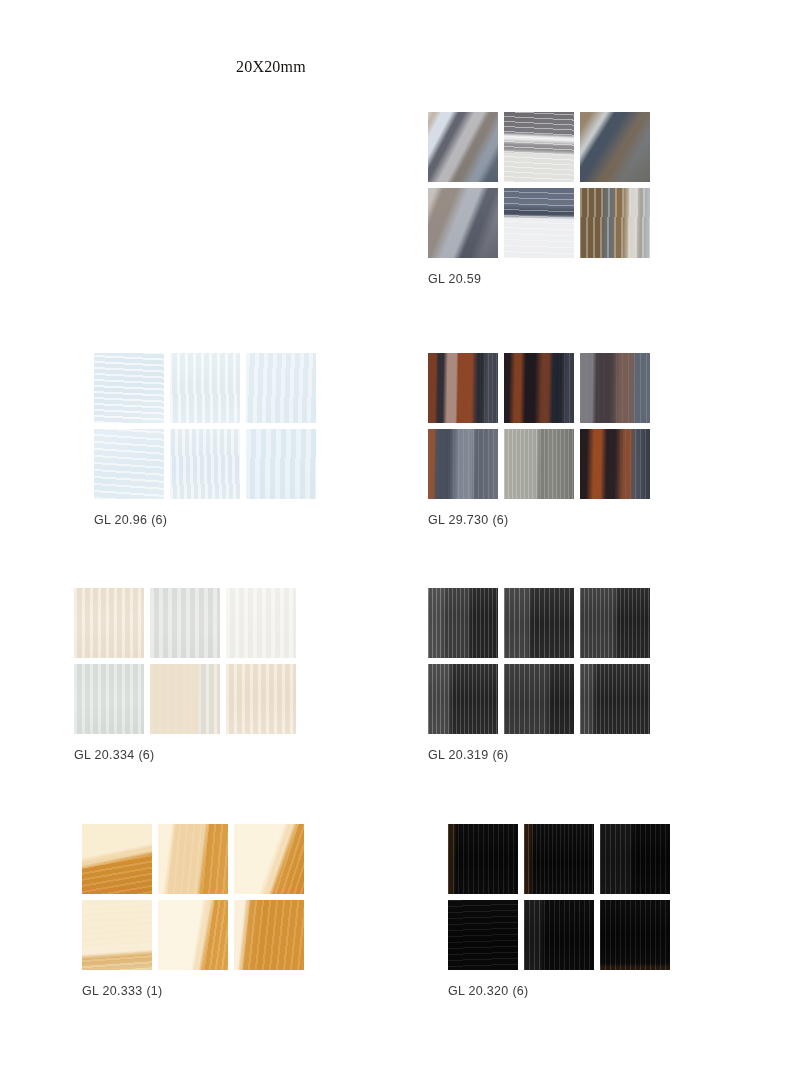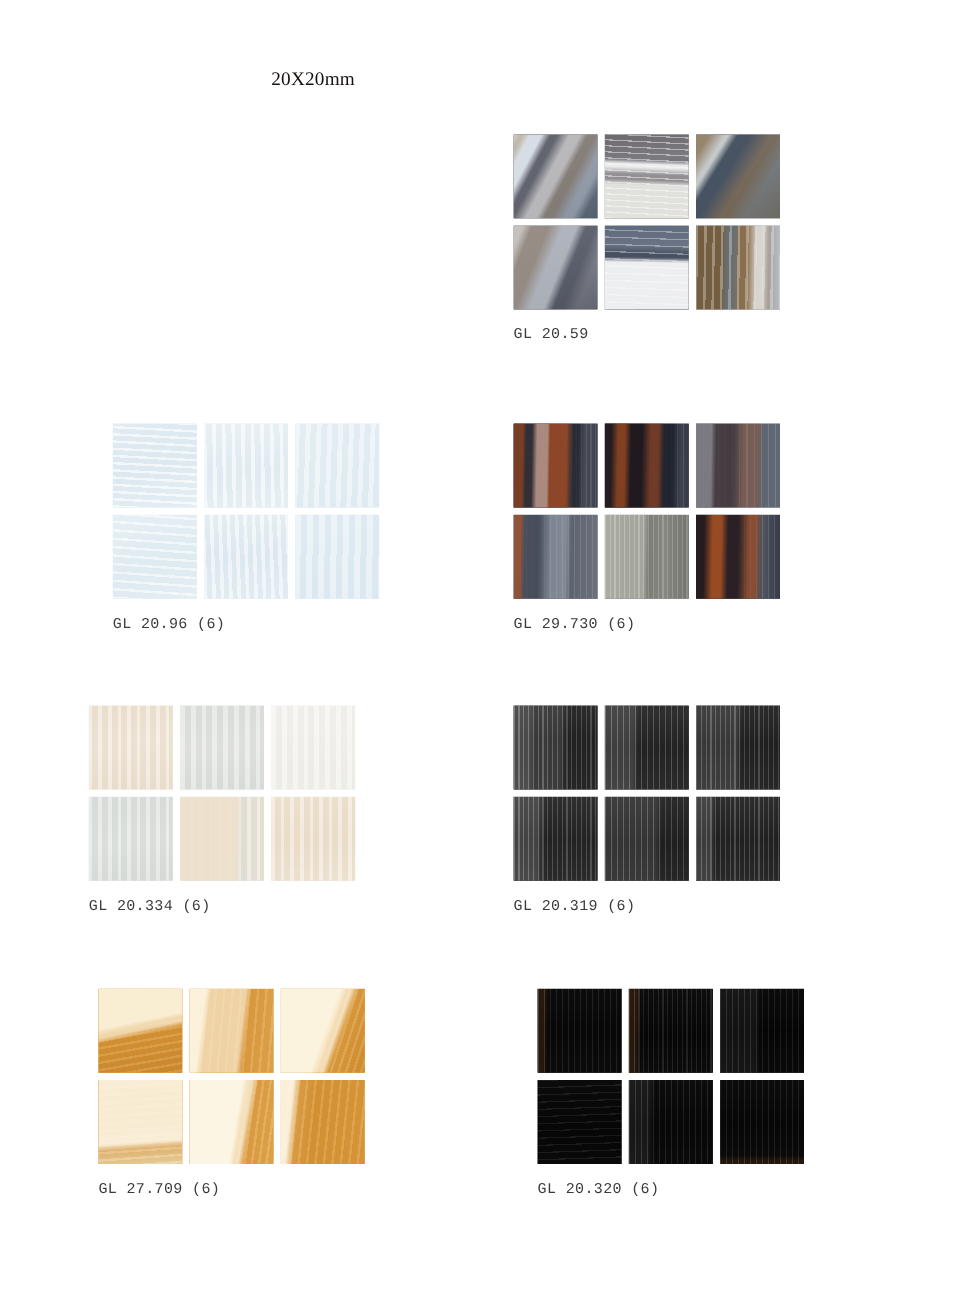"20X20mm" .title-size { left: 142px -> 152px }
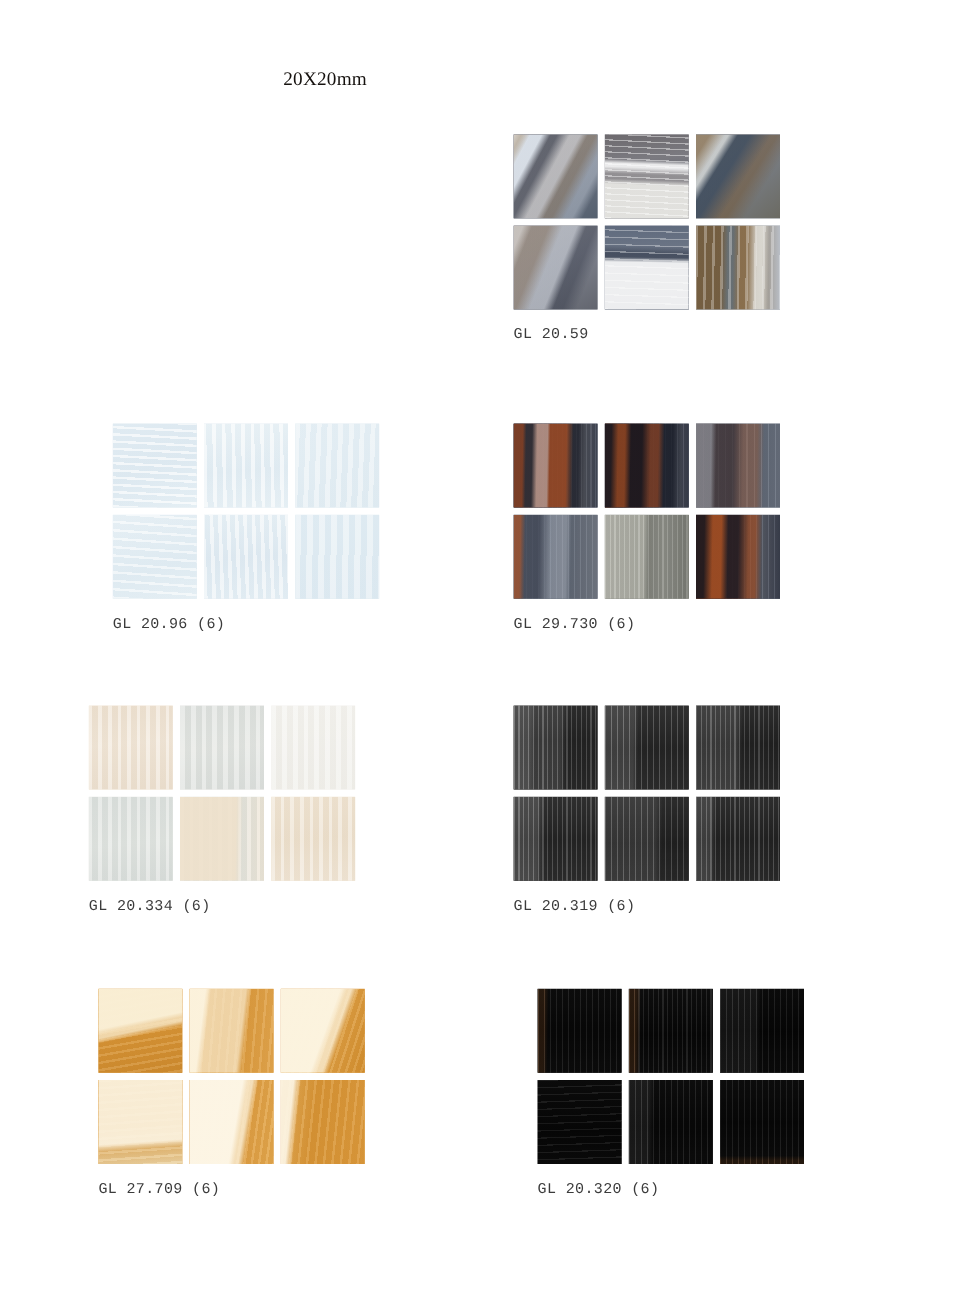"GL 20.59" .group-label { font-family: Liberation Mono, monospace -> Liberation Sans, sans-serif }
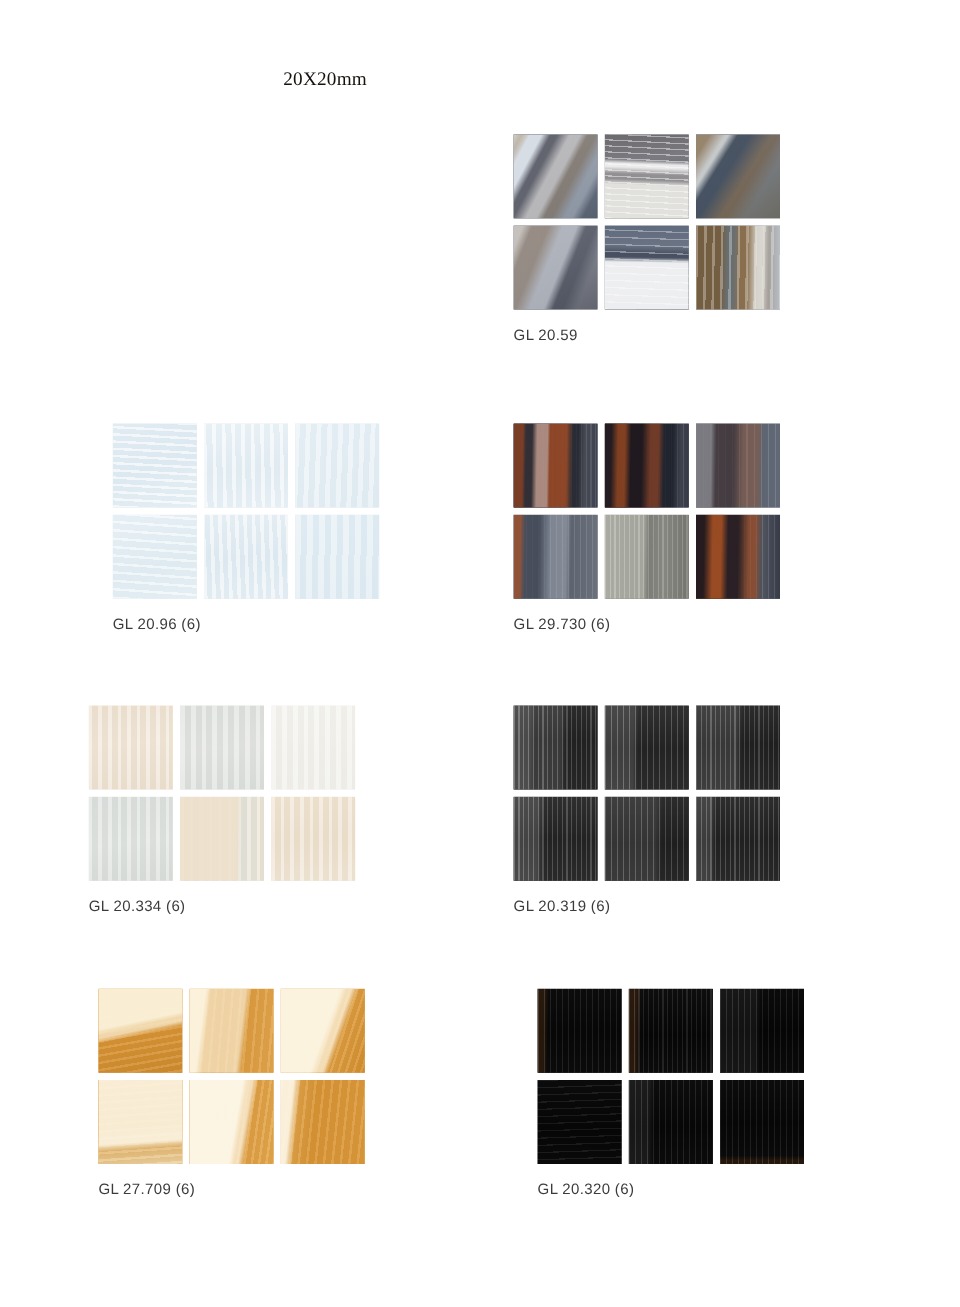"GL 27.709 (6)" div.group-label { text: 27.709 (6 -> 20.333 (1 }
